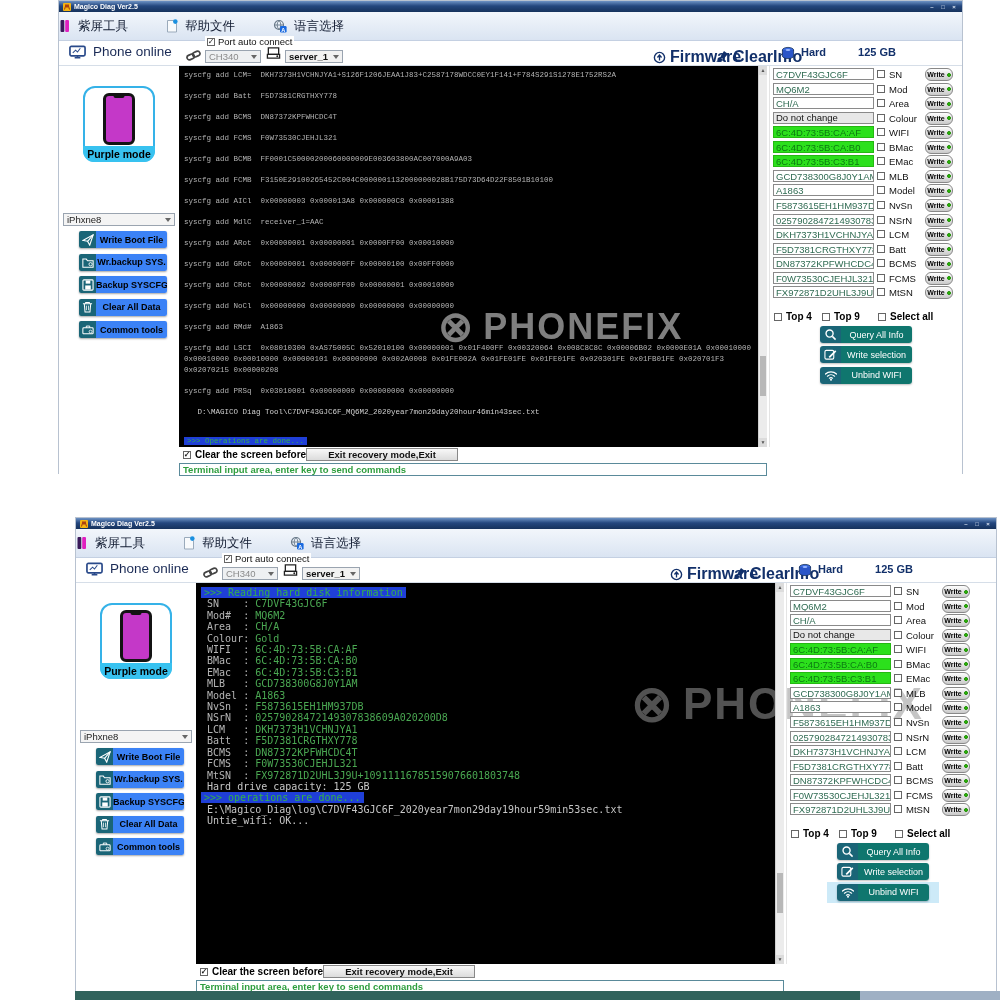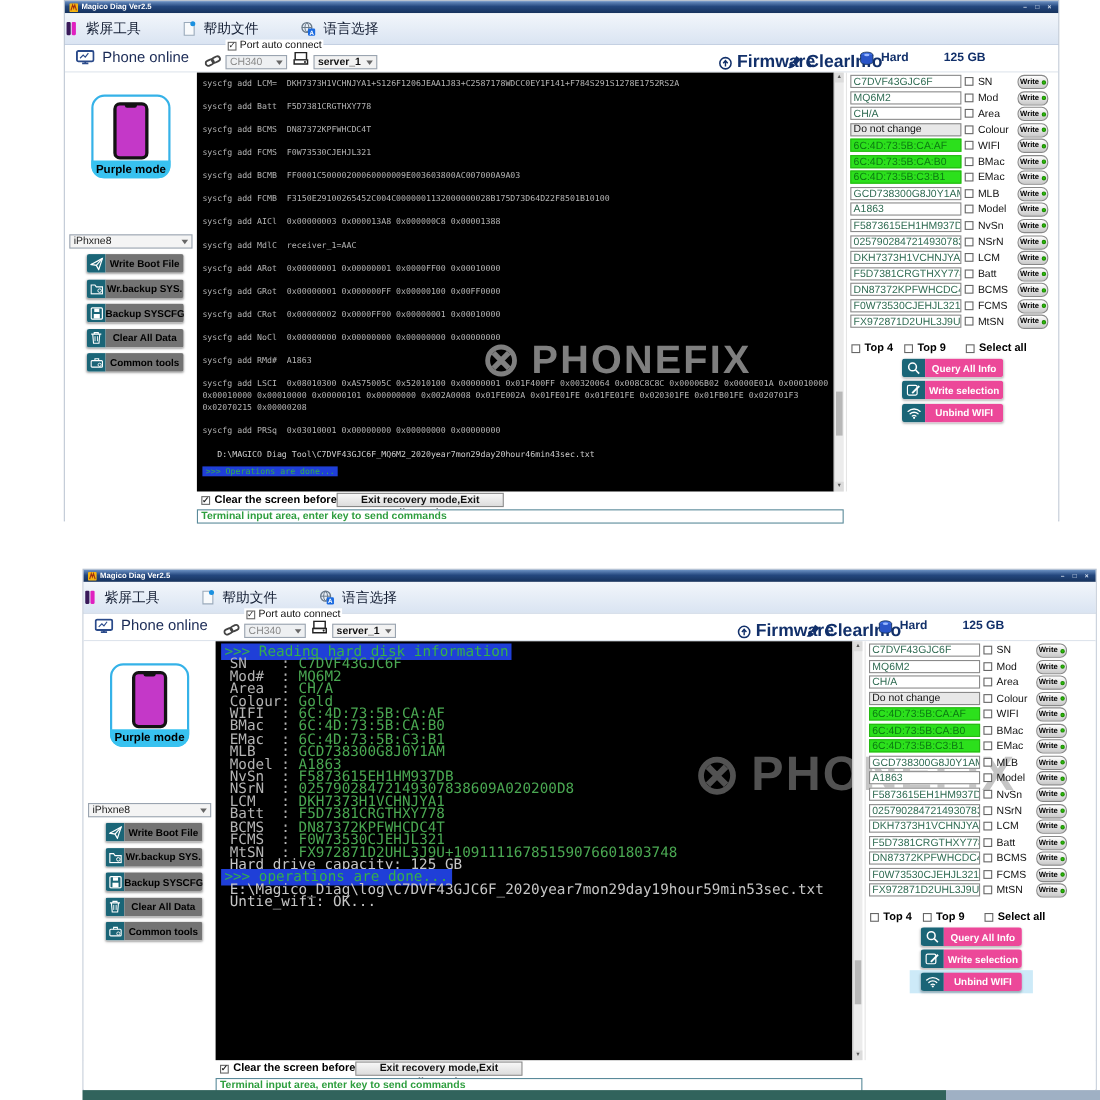"syscfg add LCM=" .term.loose { font-family: none -> Liberation Mono, monospace }
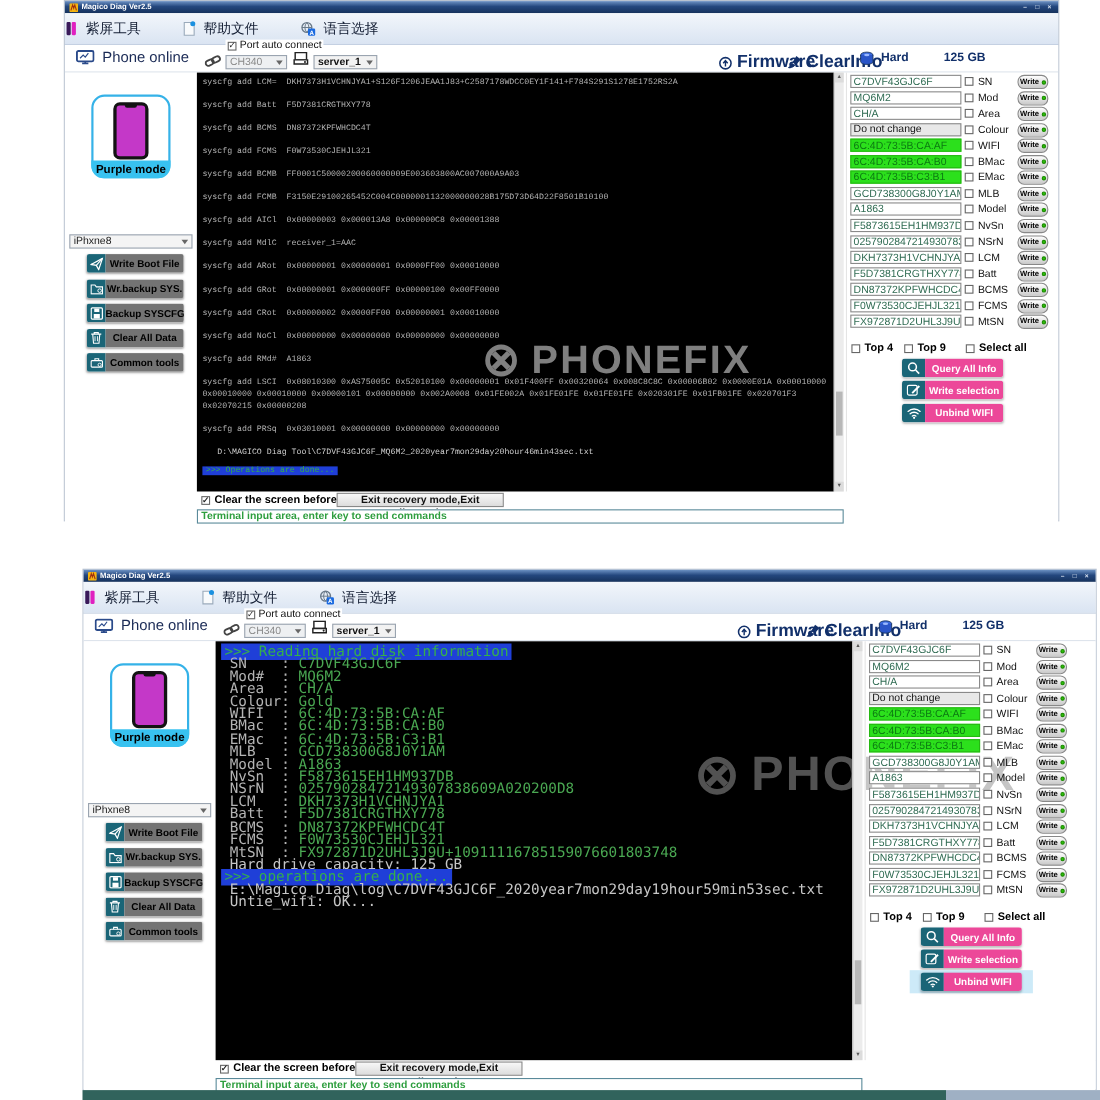"Write Boot File" .slabel { background: #737373 -> #3b82f6 }
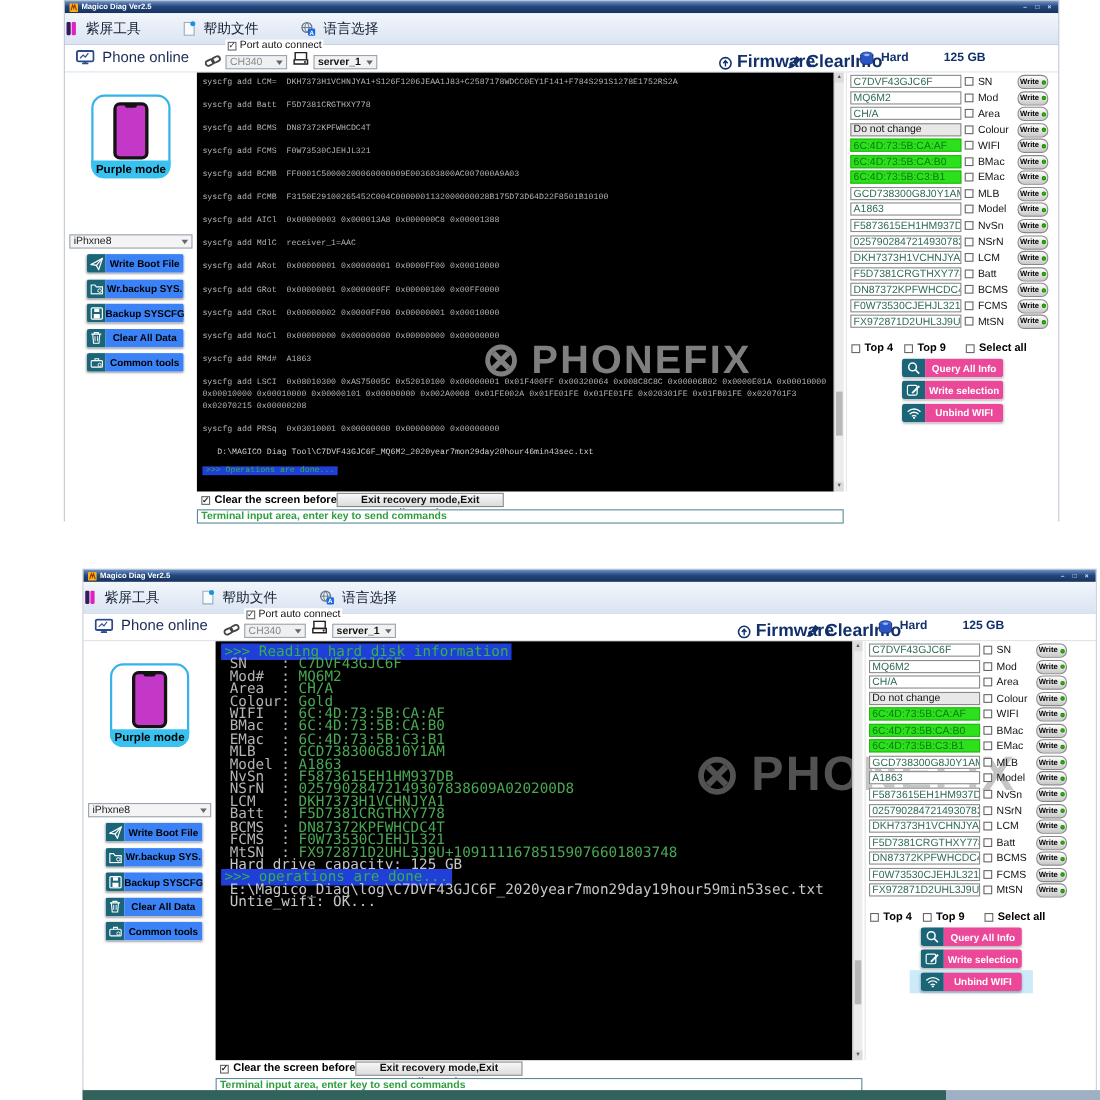"Query All Info" .alabel { background: #ec4899 -> #0f766e; font-weight: bold -> normal }
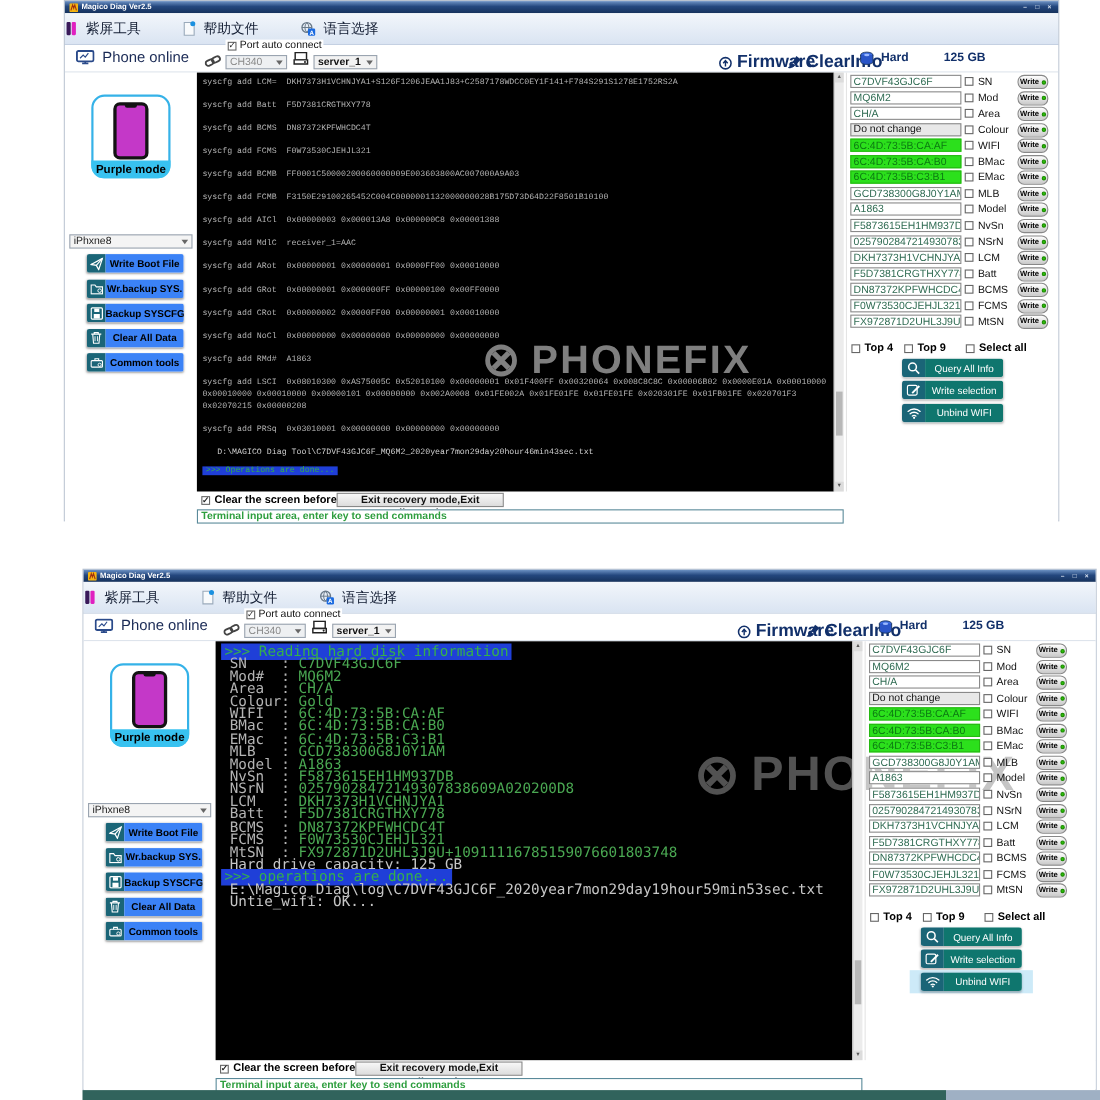"D:\MAGICO Diag" .loose .tpath { margin-bottom: 5px -> 18px }
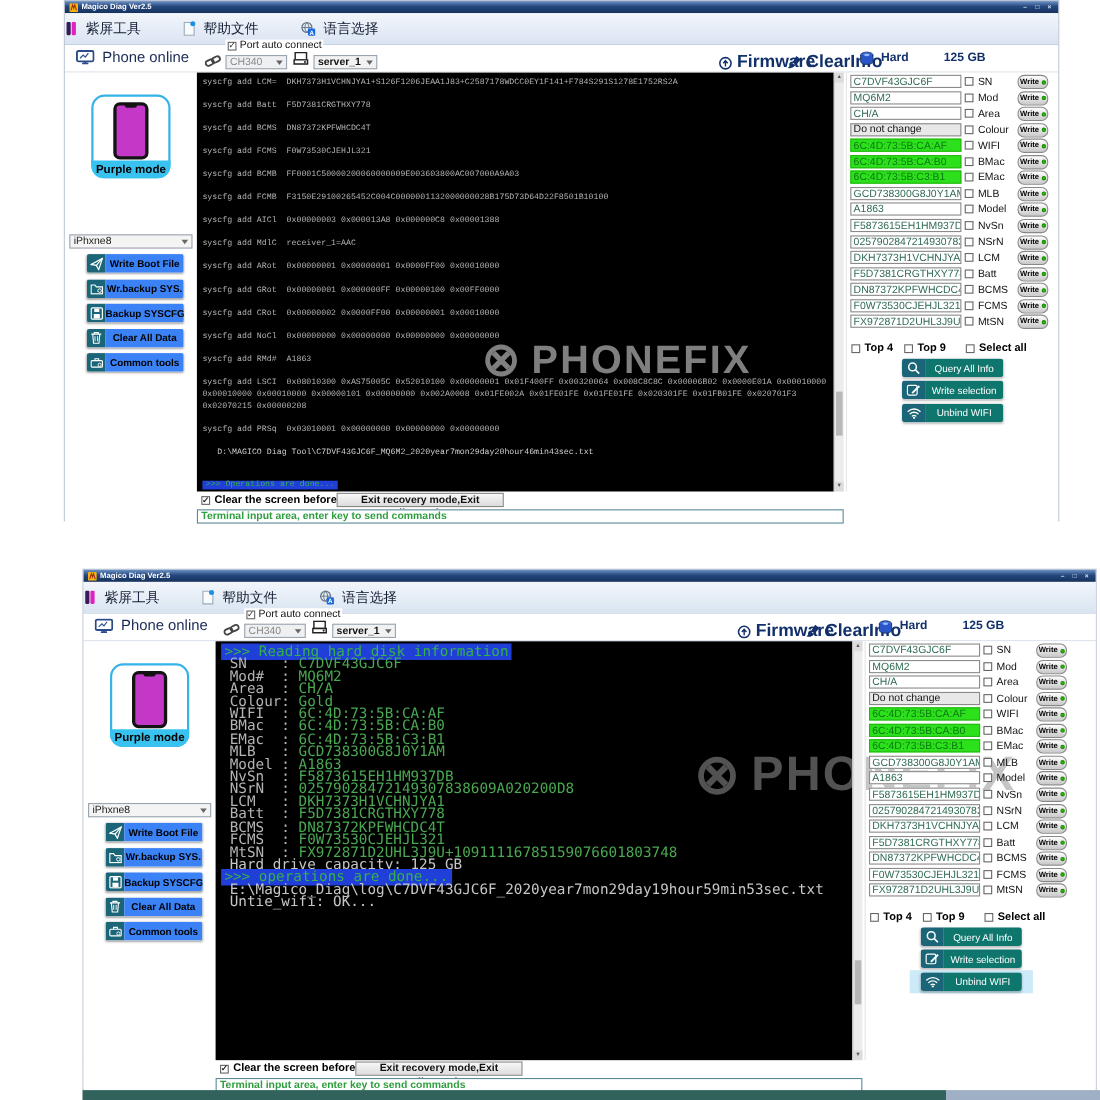">>> Reading hard disk information" .term.tight { font-size: 13px -> 10px }
